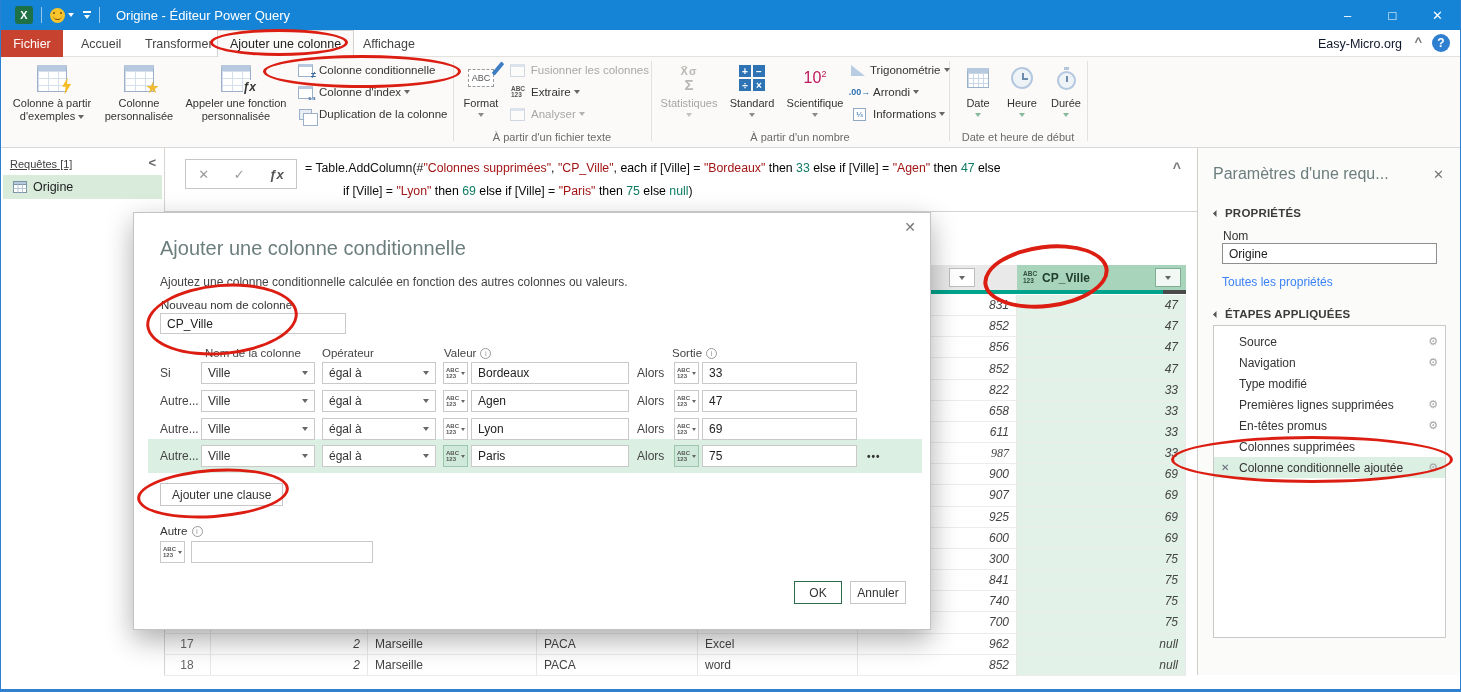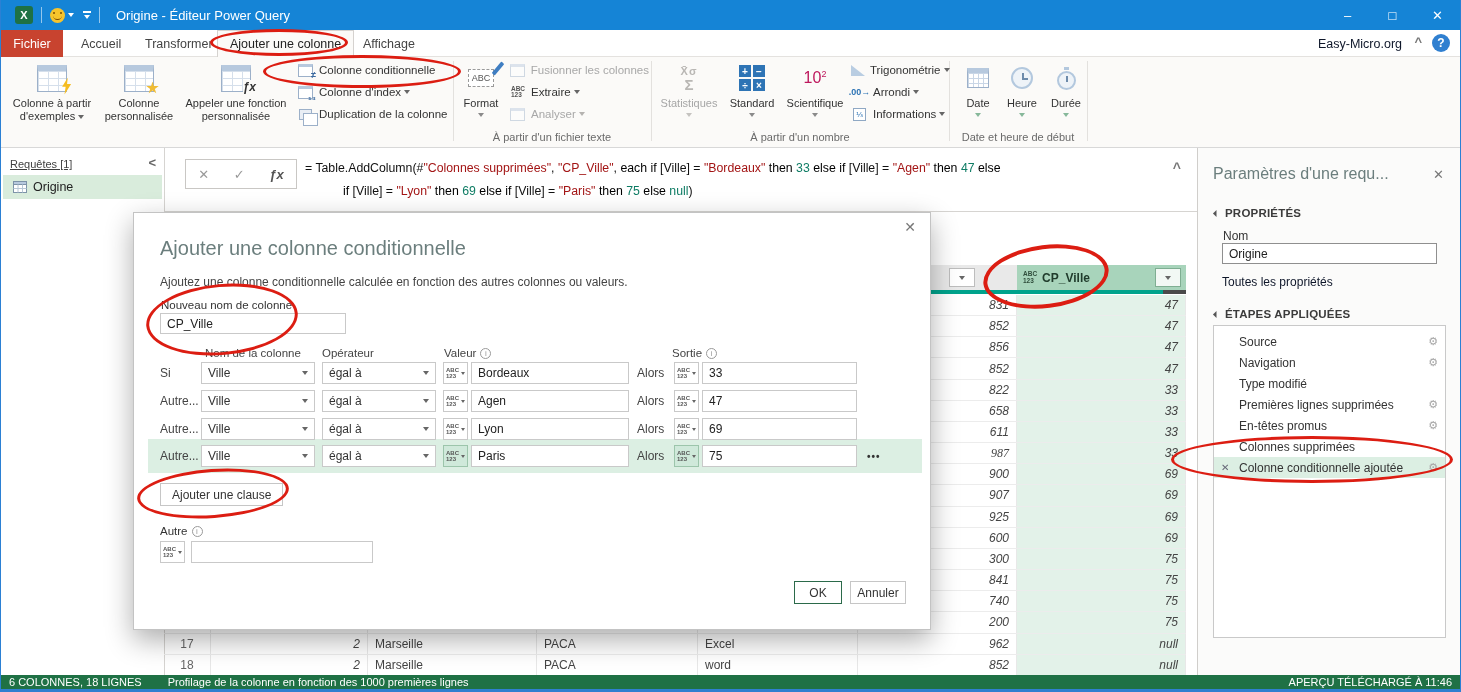"Toutes les propriétés" .propslink { color: #0f172a -> #3b82f6 }
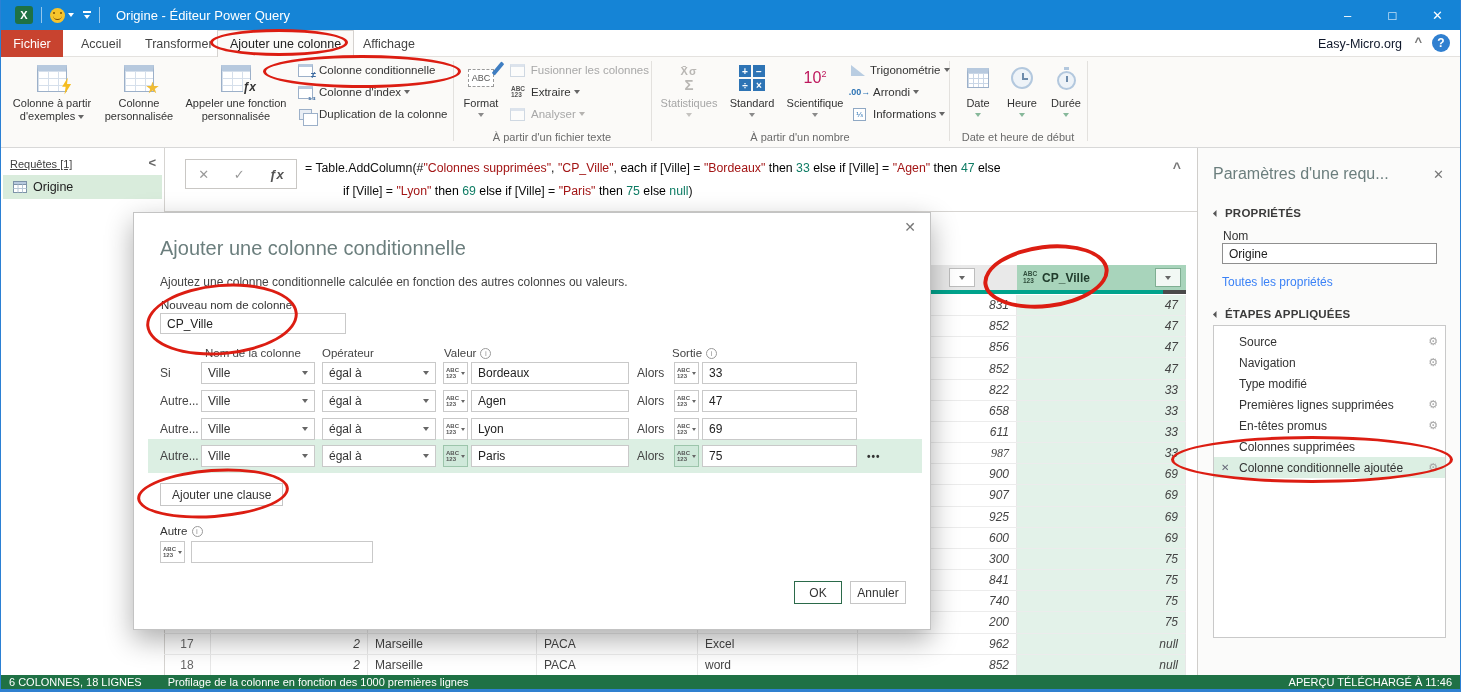"200" div.tc { text: 200 -> 700 }
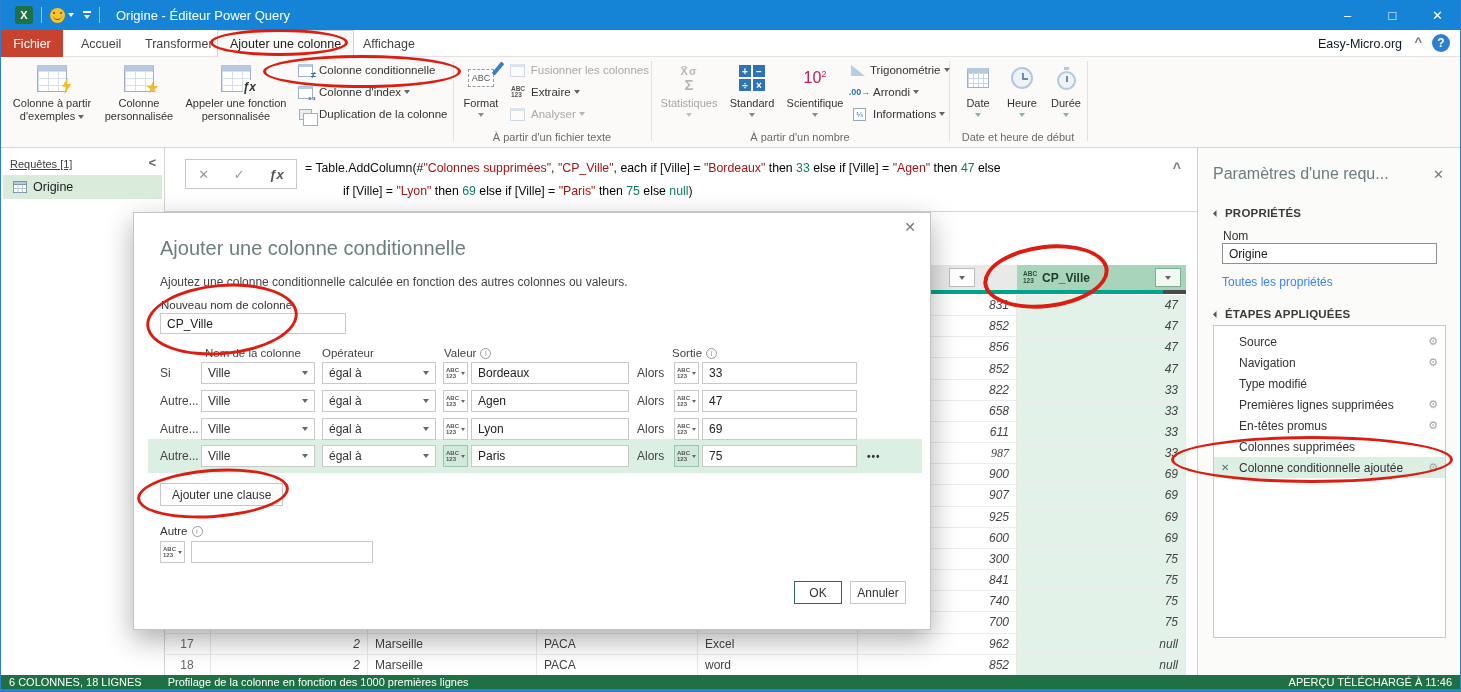"6 COLONNES, 18 LIGNES" div.statusbar { html: <div> <span>6 COLONNES, 18 LIGNES</span> <span>Profilage de la colonne en fonction des 1000 premières lignes</span> <span>APERÇU TÉLÉCHARGÉ À 11:46</span> </div> -> none }
